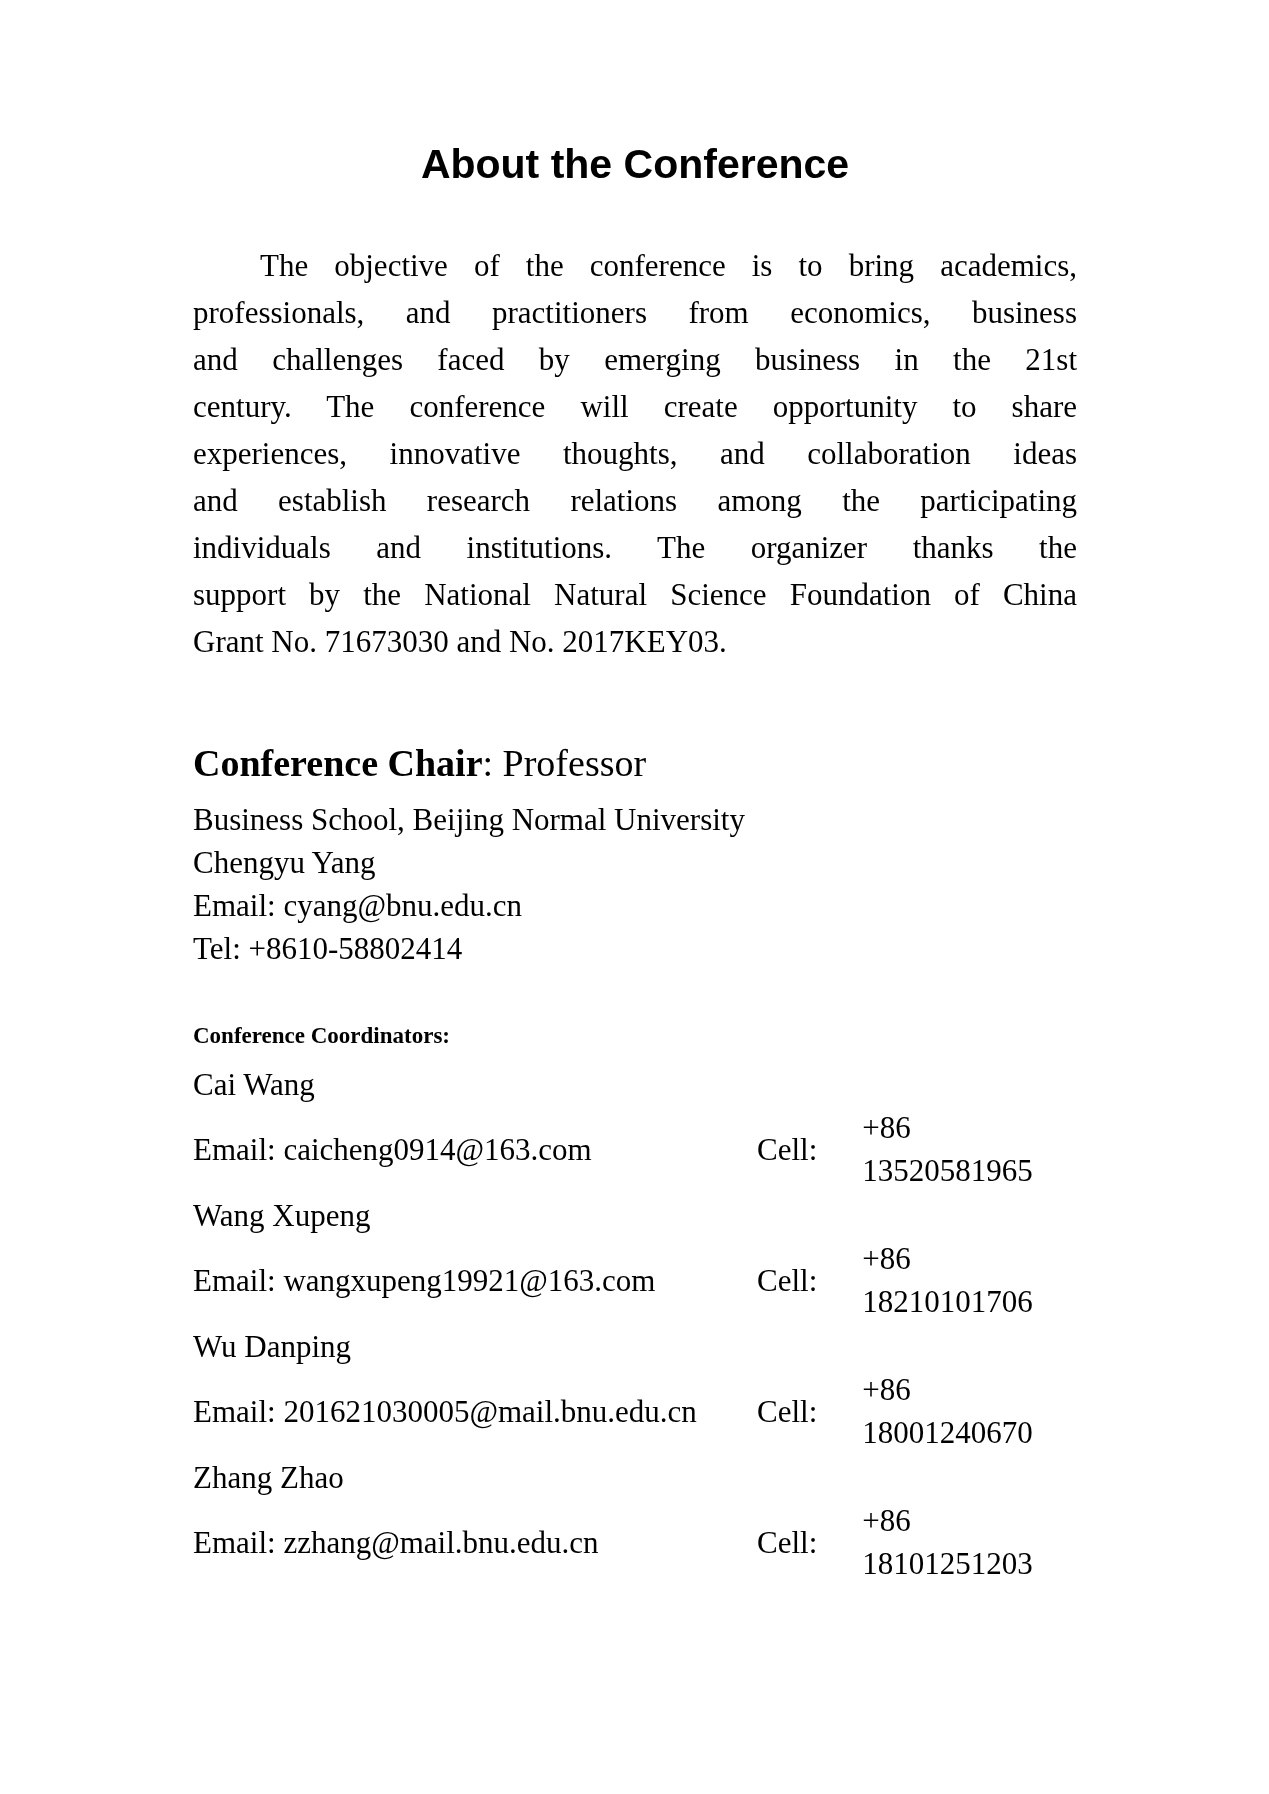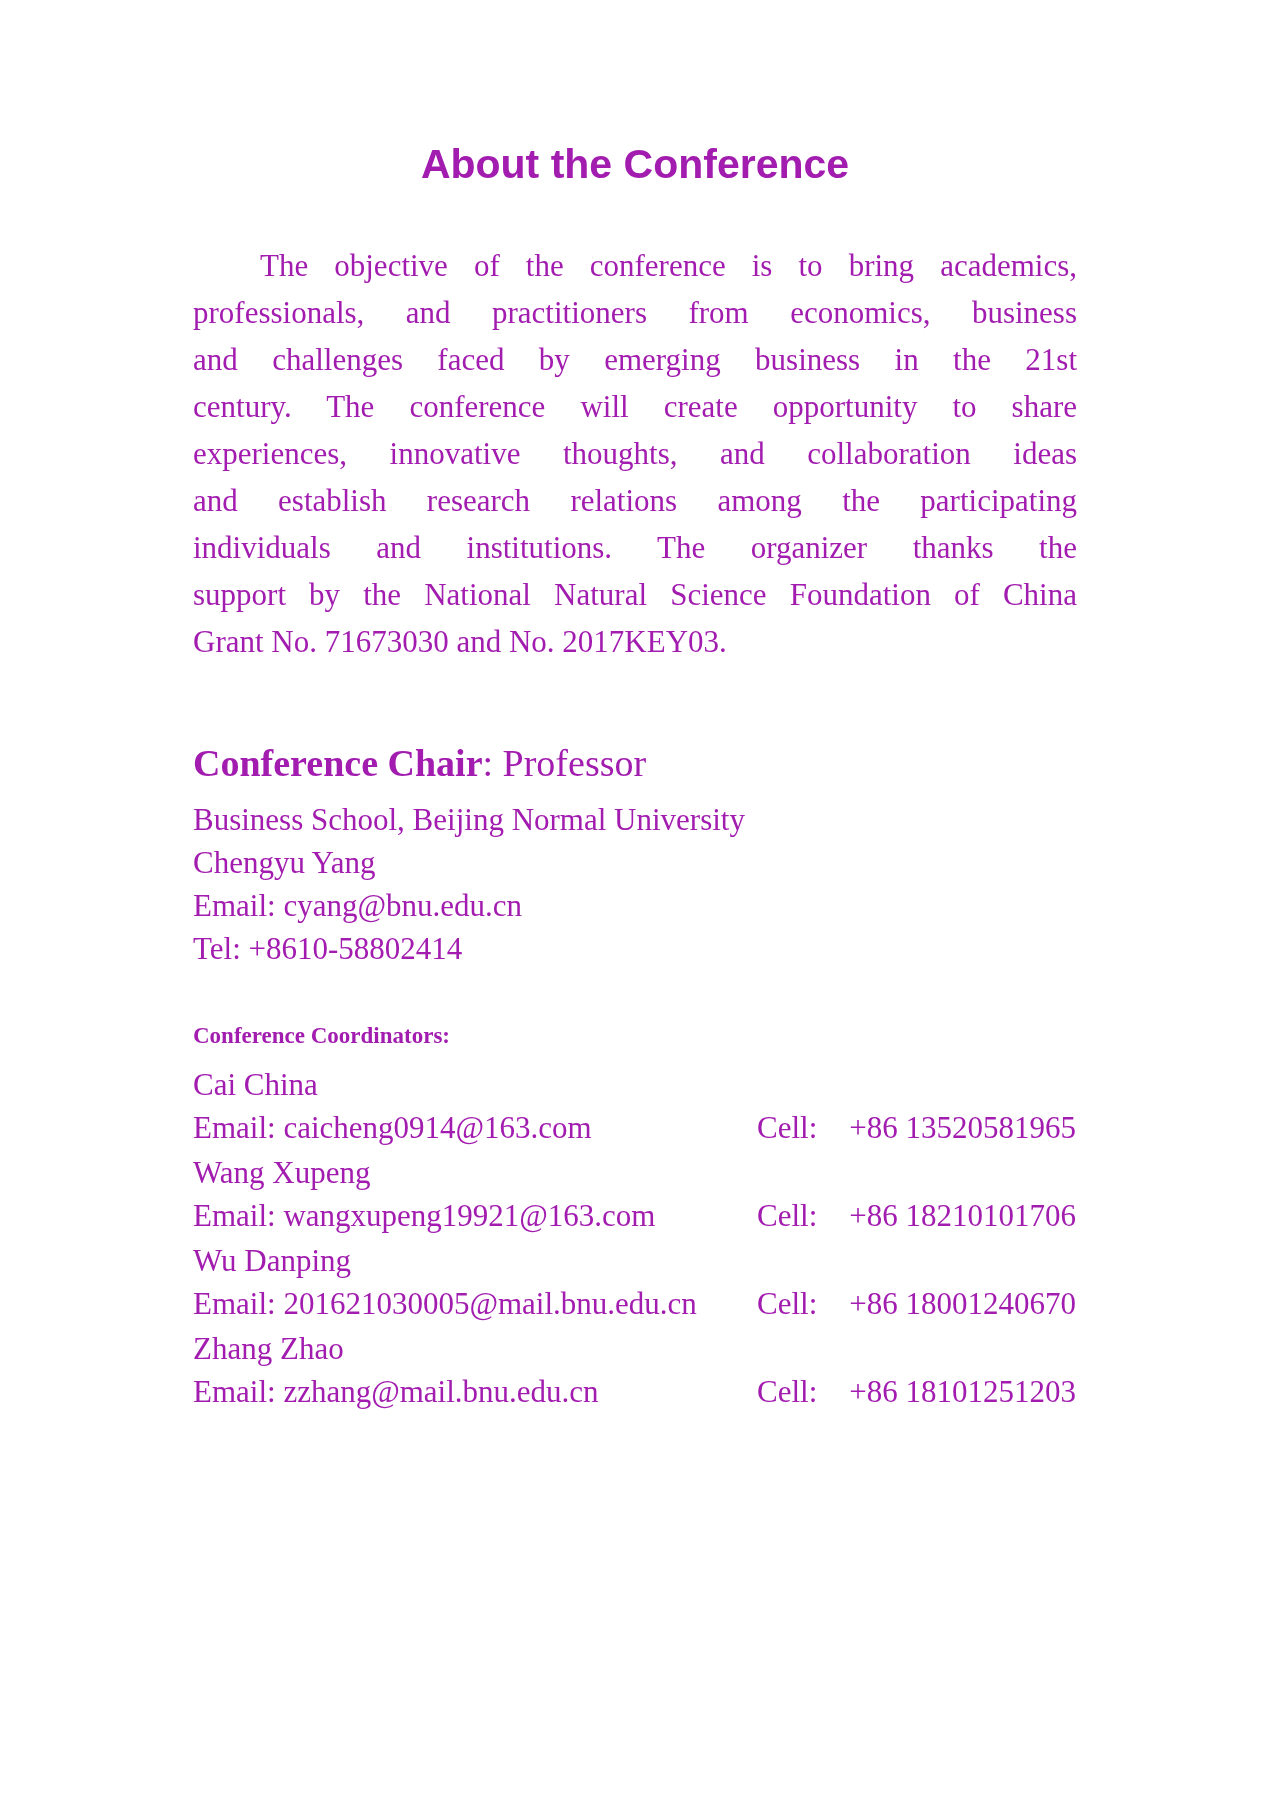"About the Conference" .page { color: #a21caf -> #000000 }
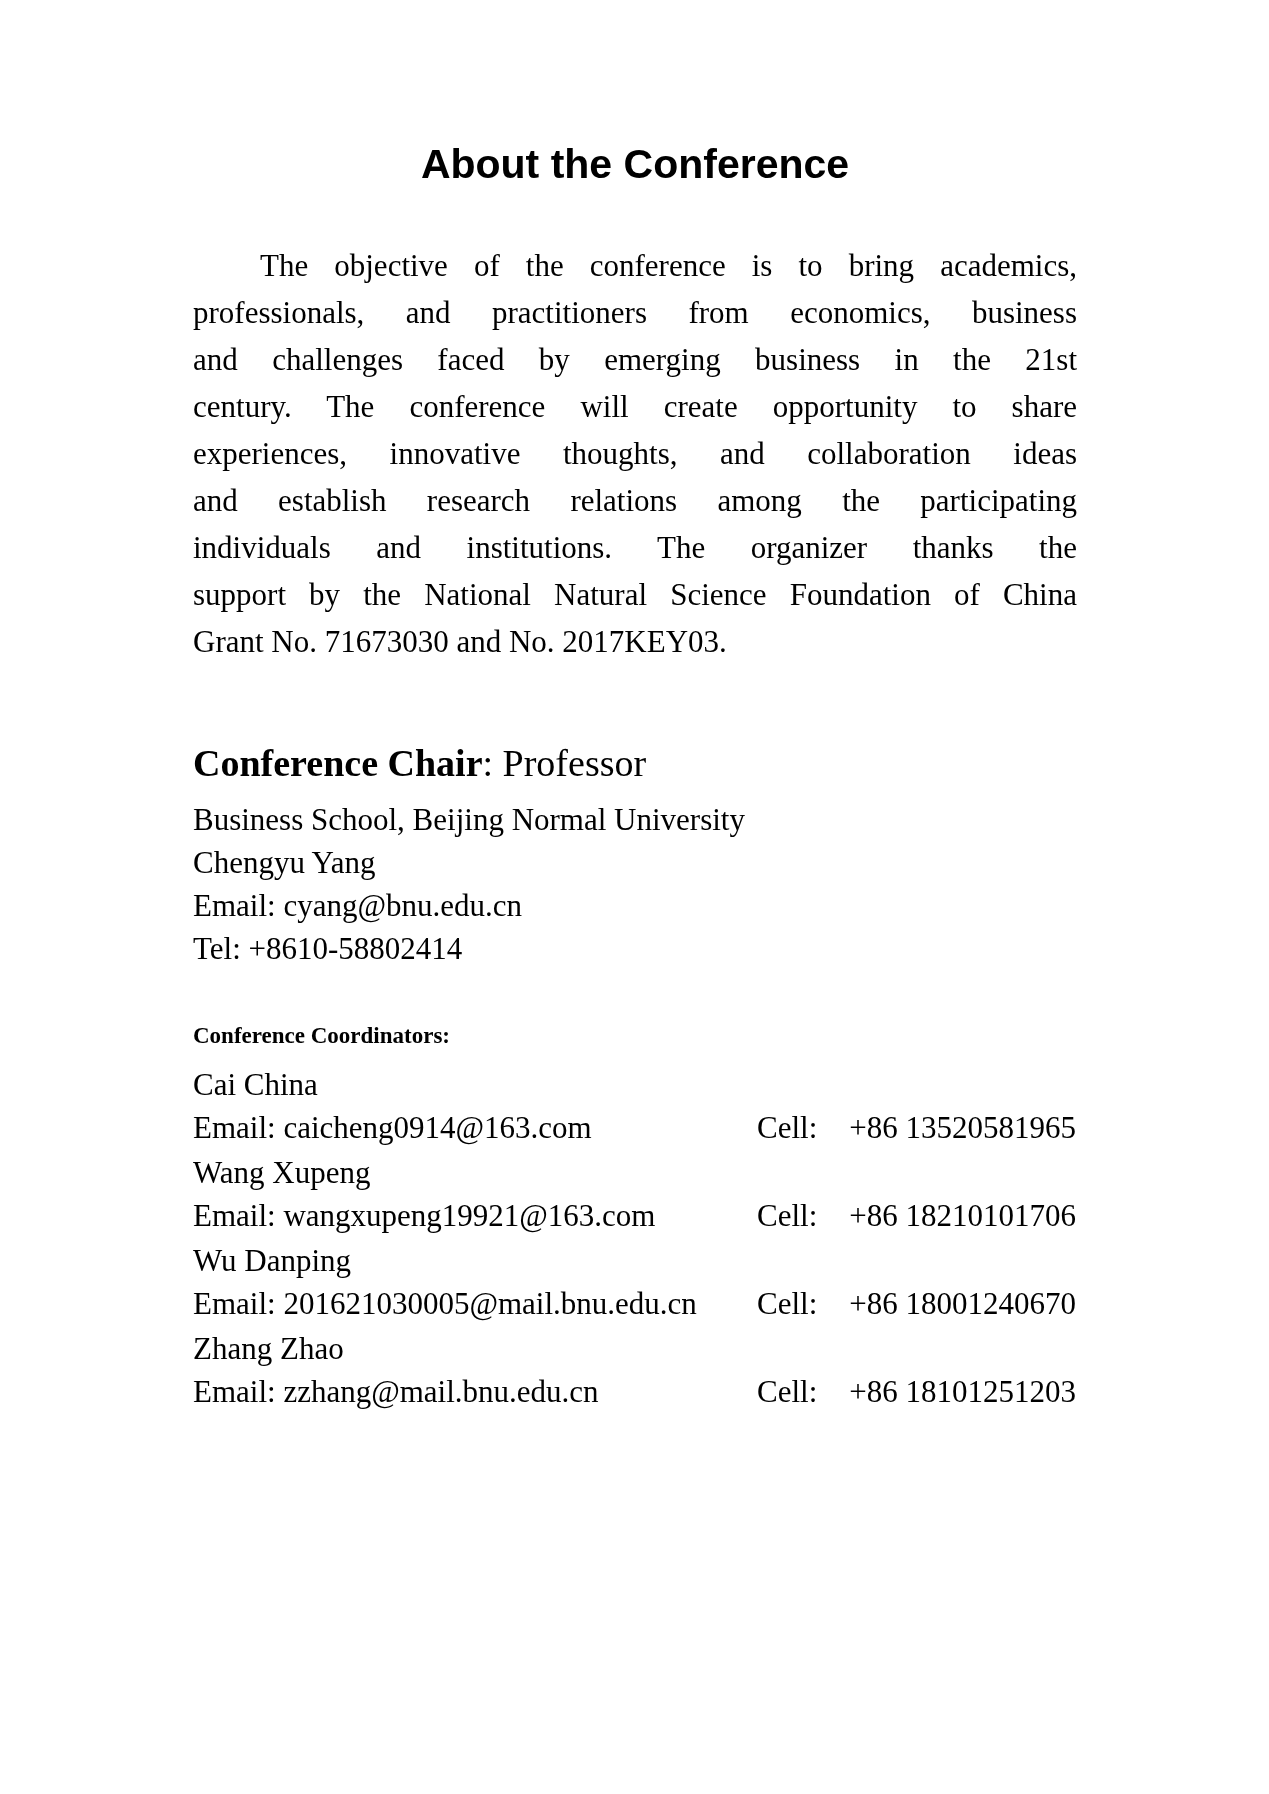"Cai China" div { text: China -> Wang }
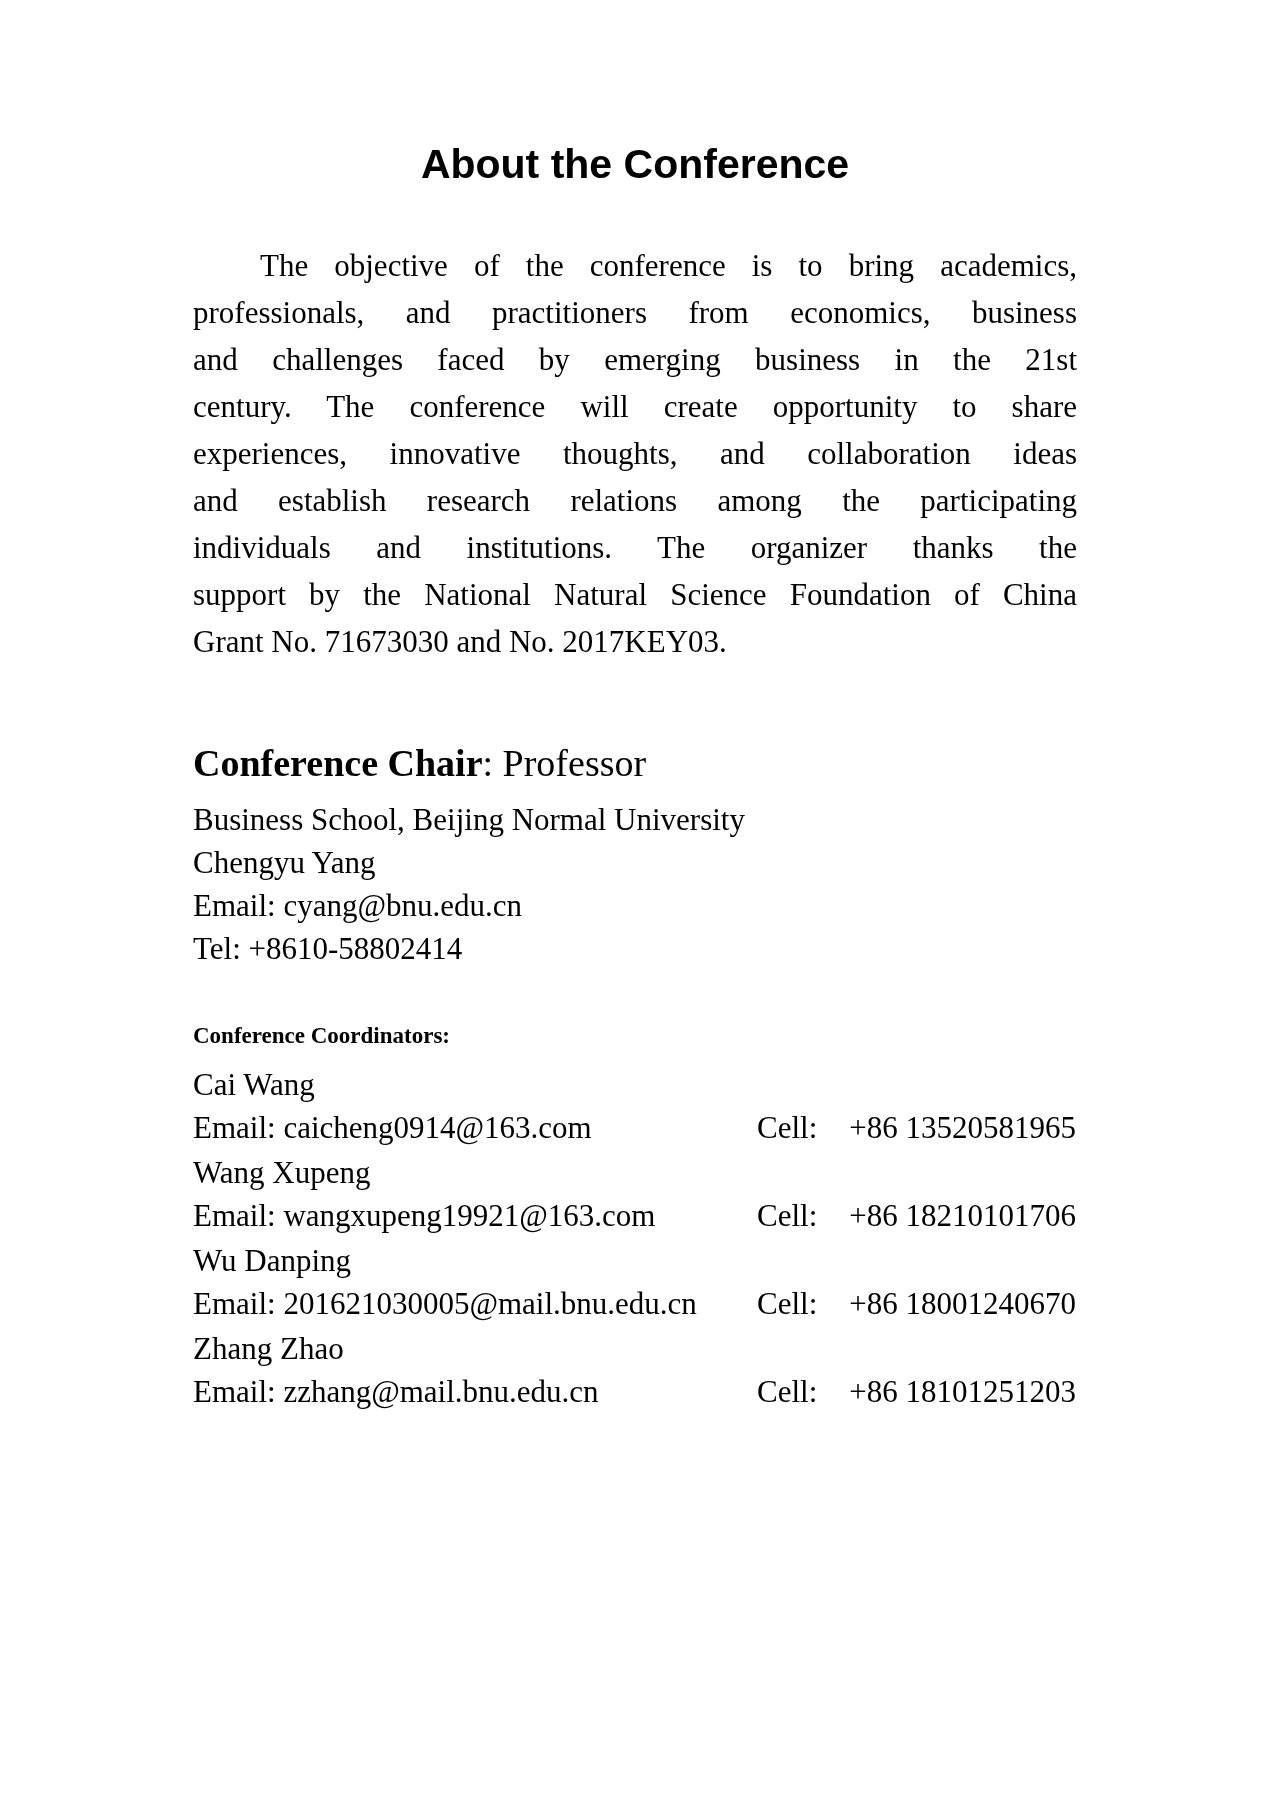"Cell:" .contact-cell { gap: none -> 13px }
